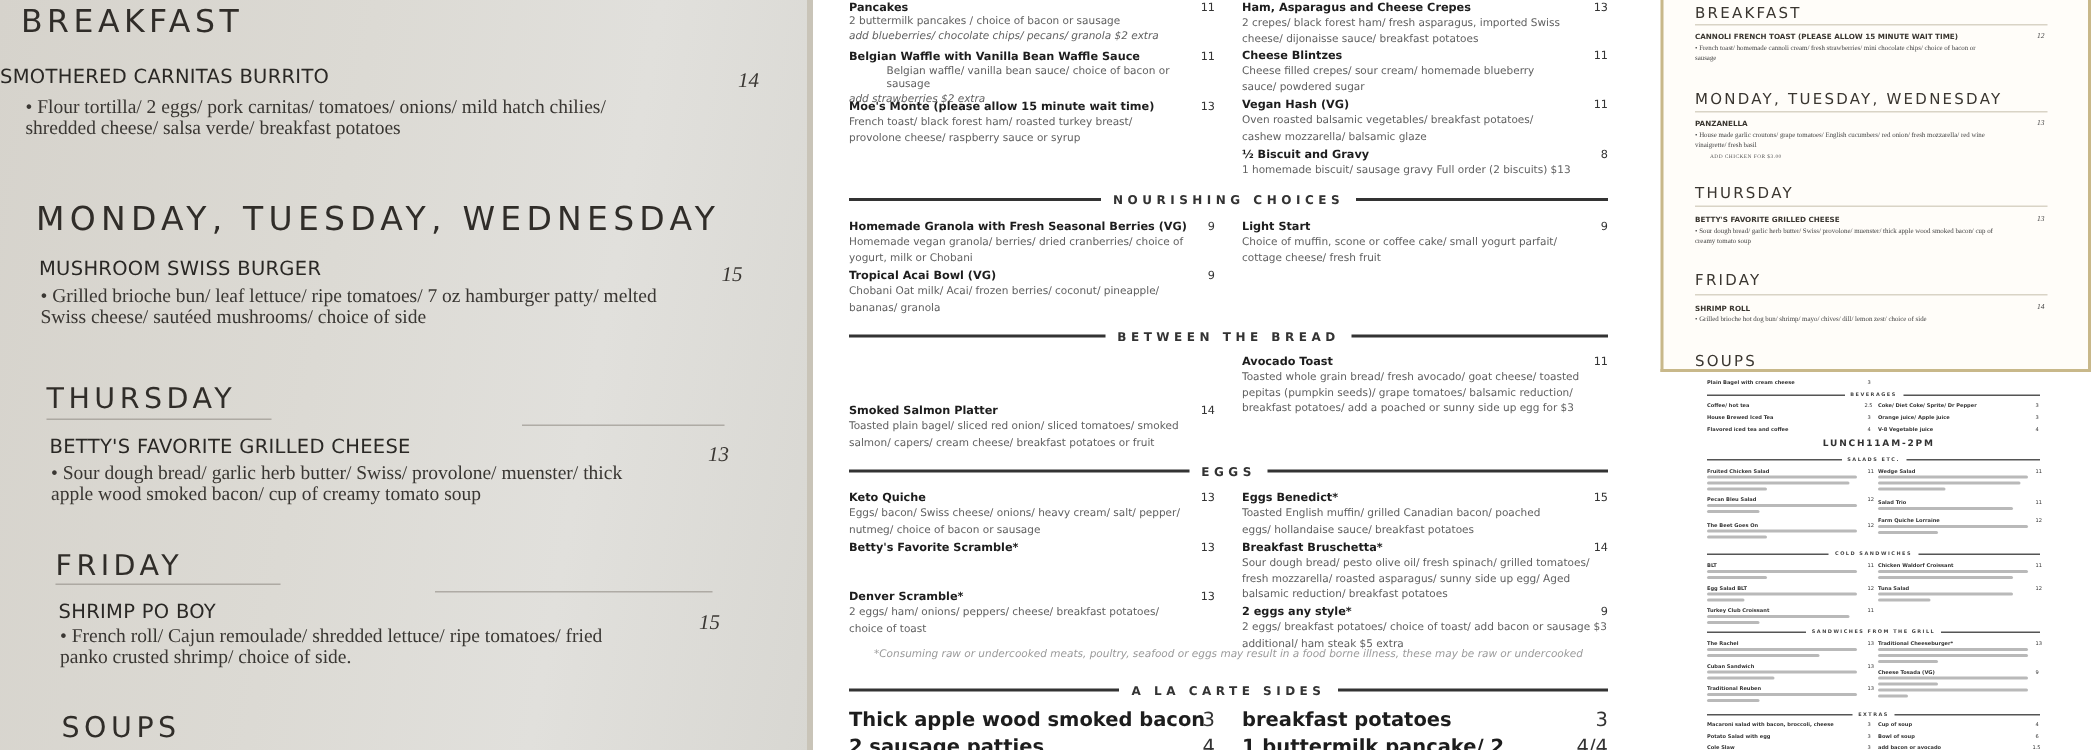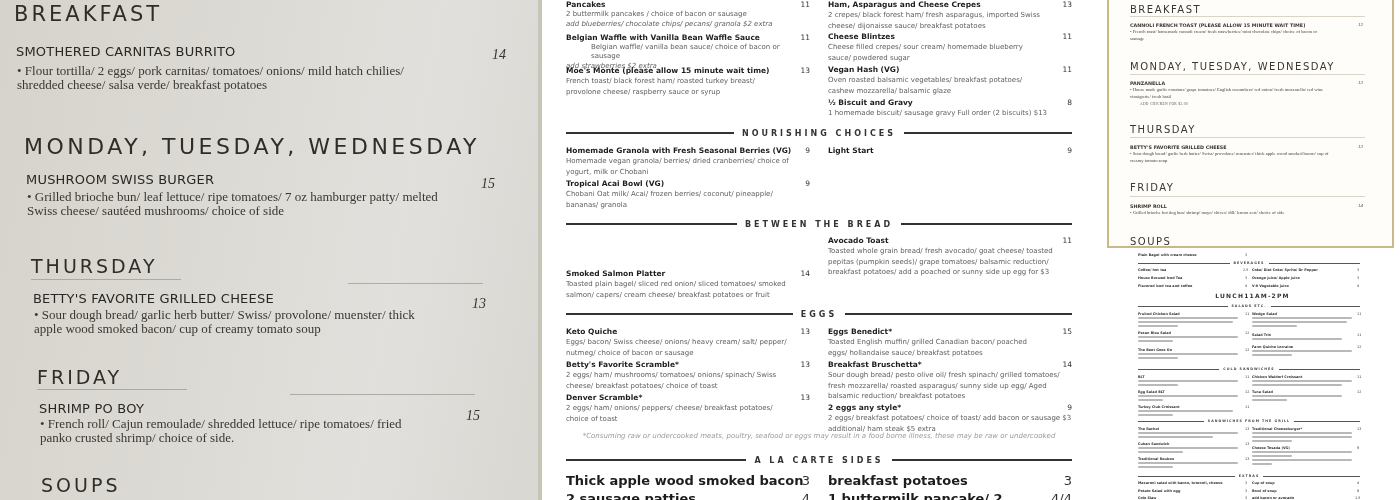"SMOTHERED CARNITAS BURRITO" div.item-name { left: 16px -> 0 }
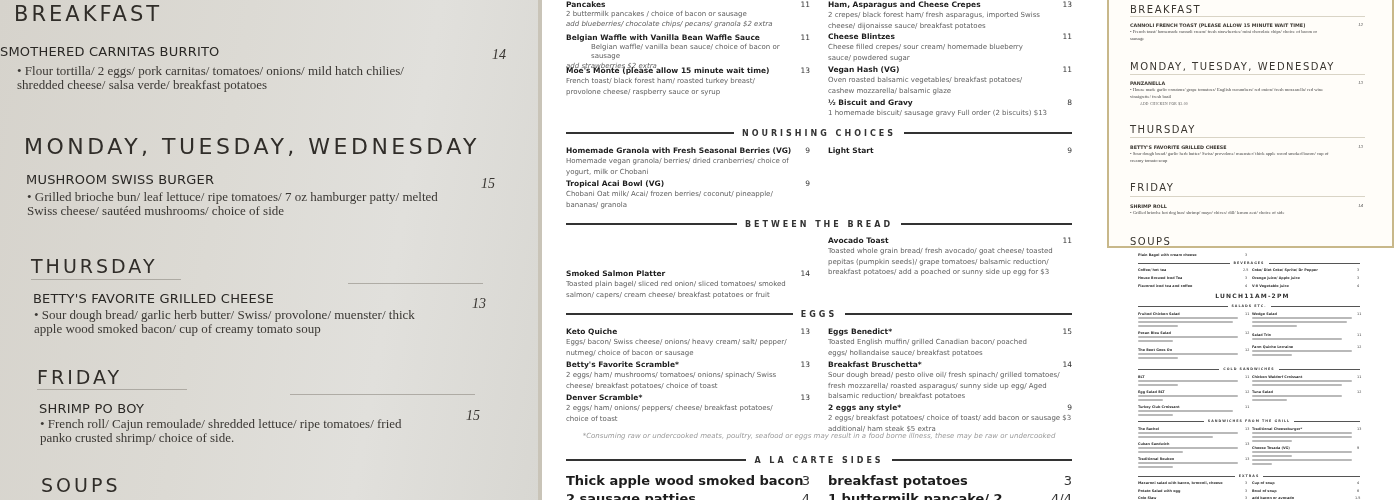"Choice of muffin, scone or" span.d { html: none -> <span>Choice of muffin, scone or coffee cake/ small yogurt parfait/ cottage cheese/ fresh fruit</span> }
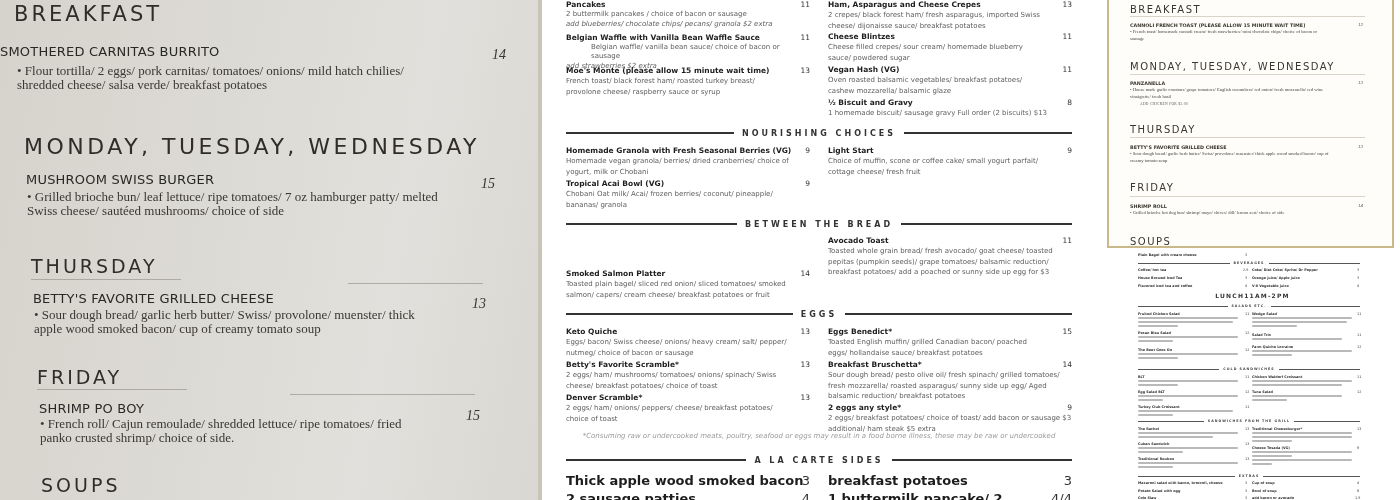"2 eggs/ ham/ mushrooms/ tomatoes/" span.d { html: <span>2 eggs/ ham/ mushrooms/ tomatoes/ onions/ spinach/ Swiss cheese/ breakfast potatoes/ choice of toast</span> -> none }
